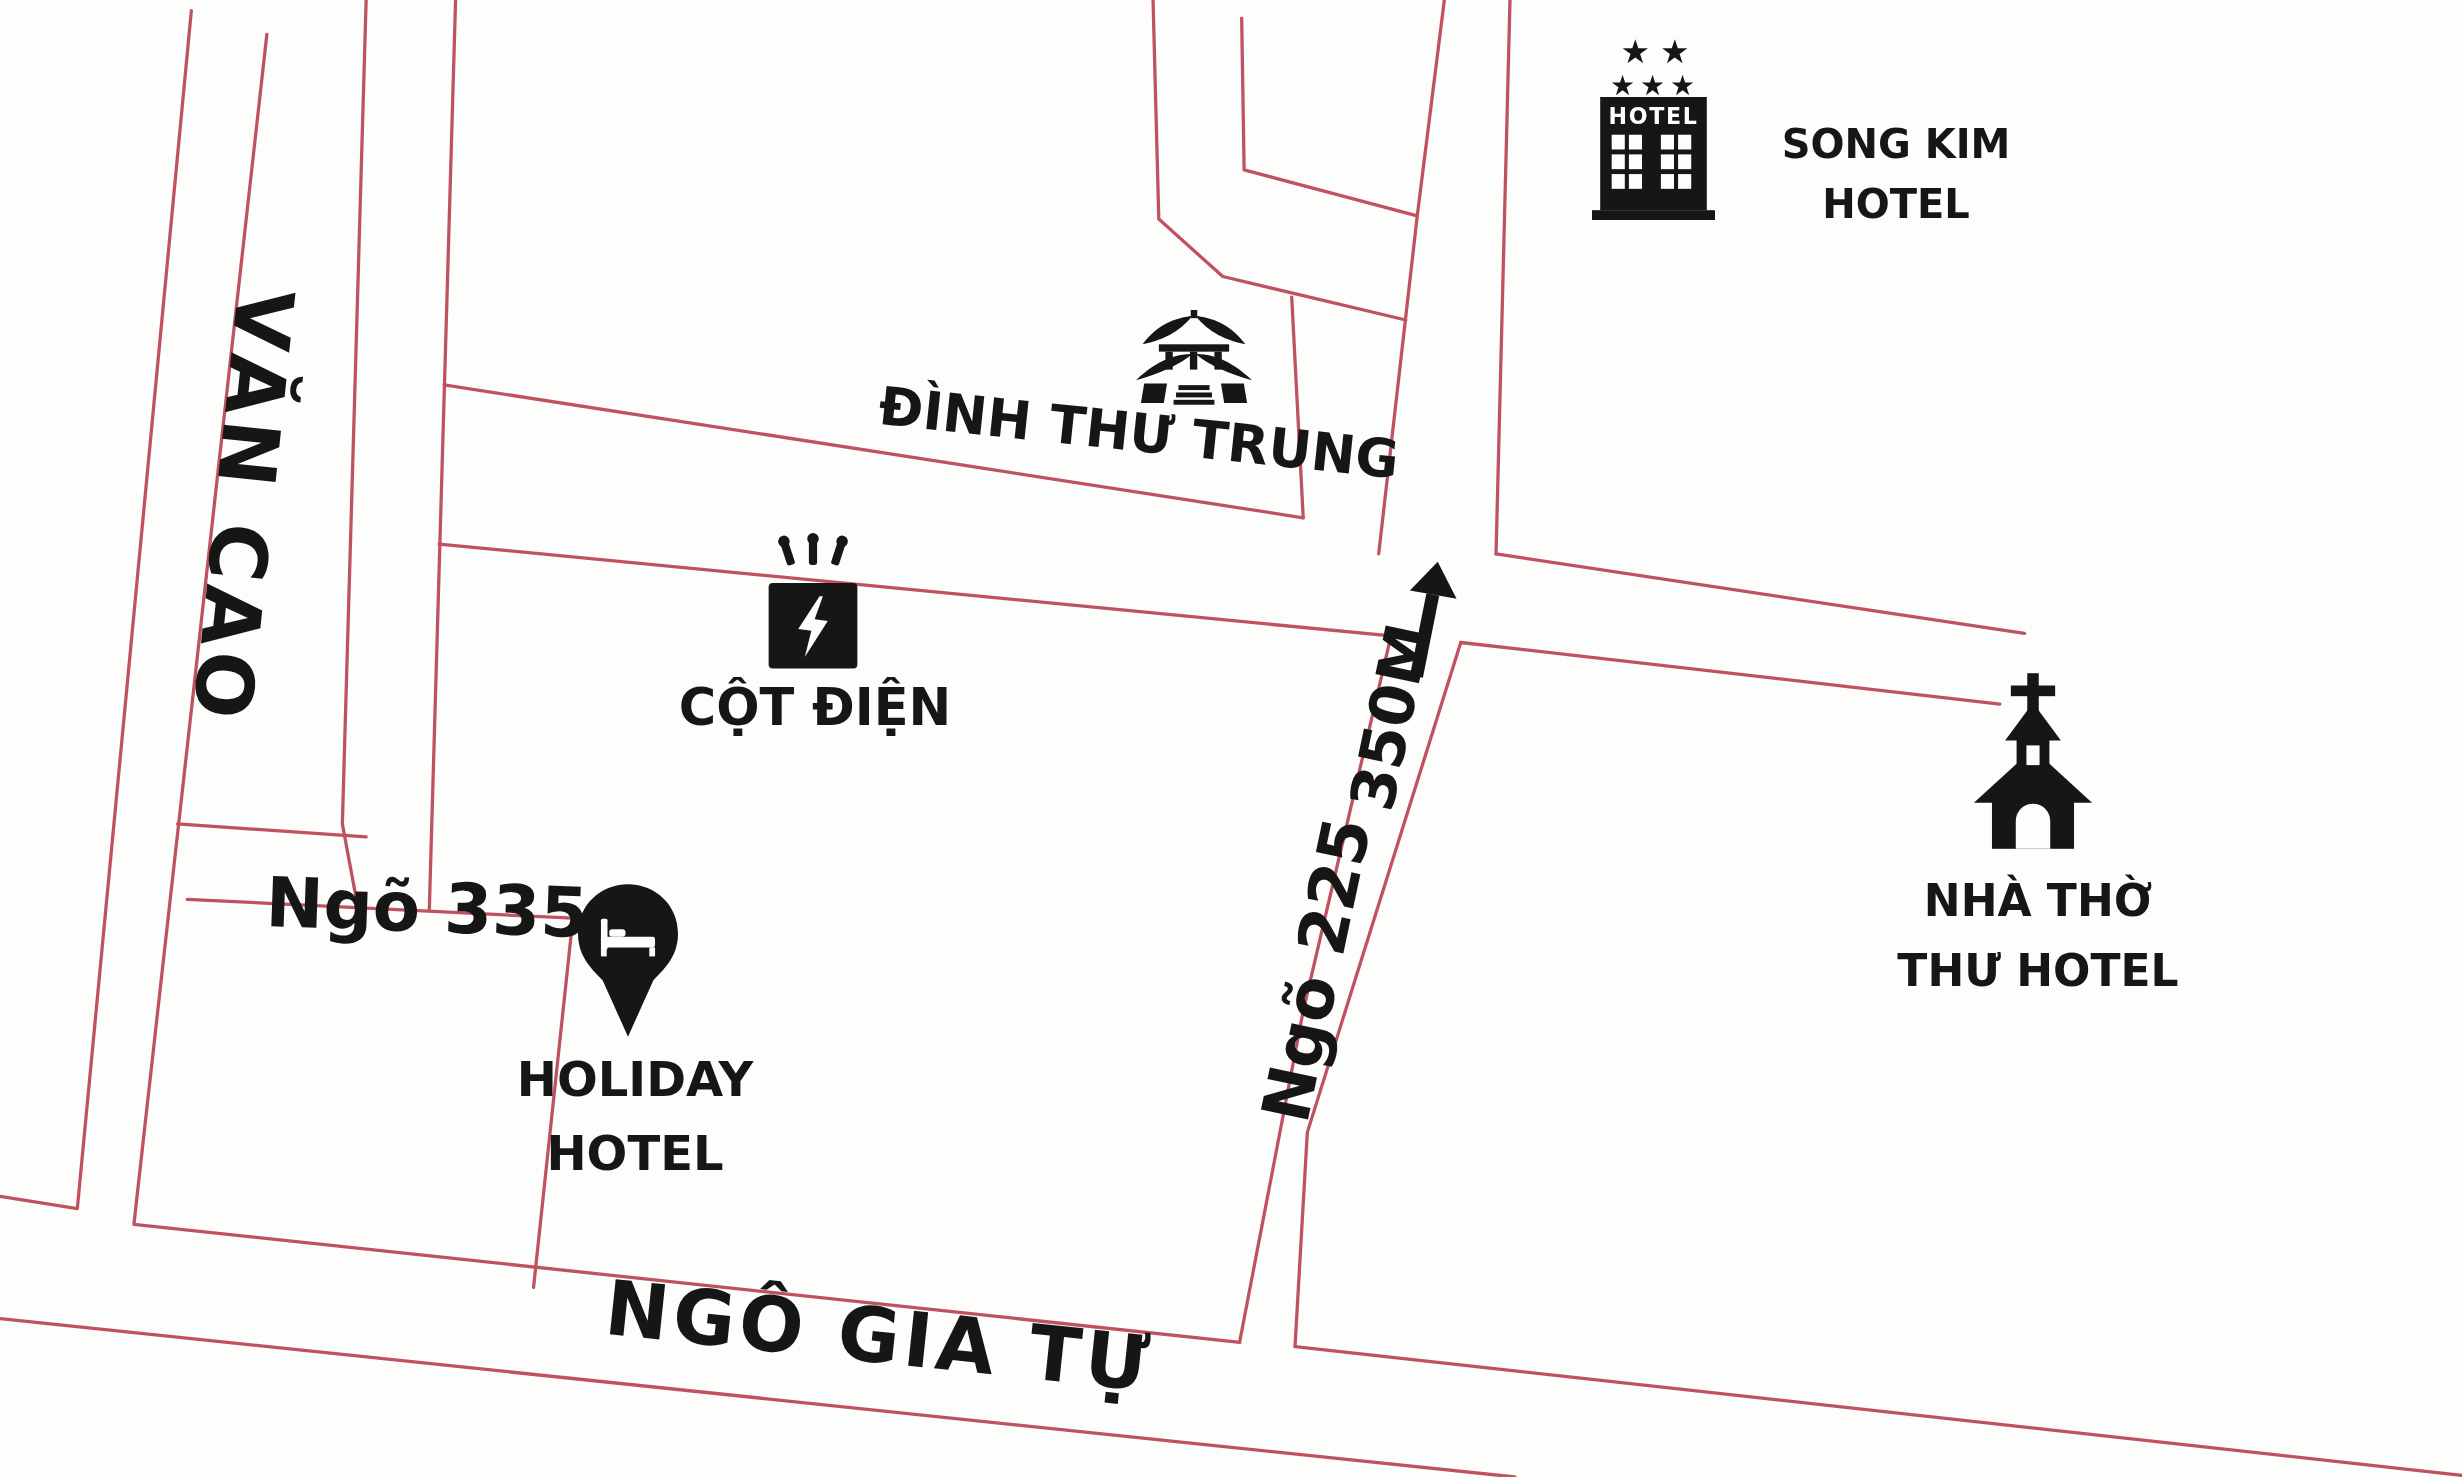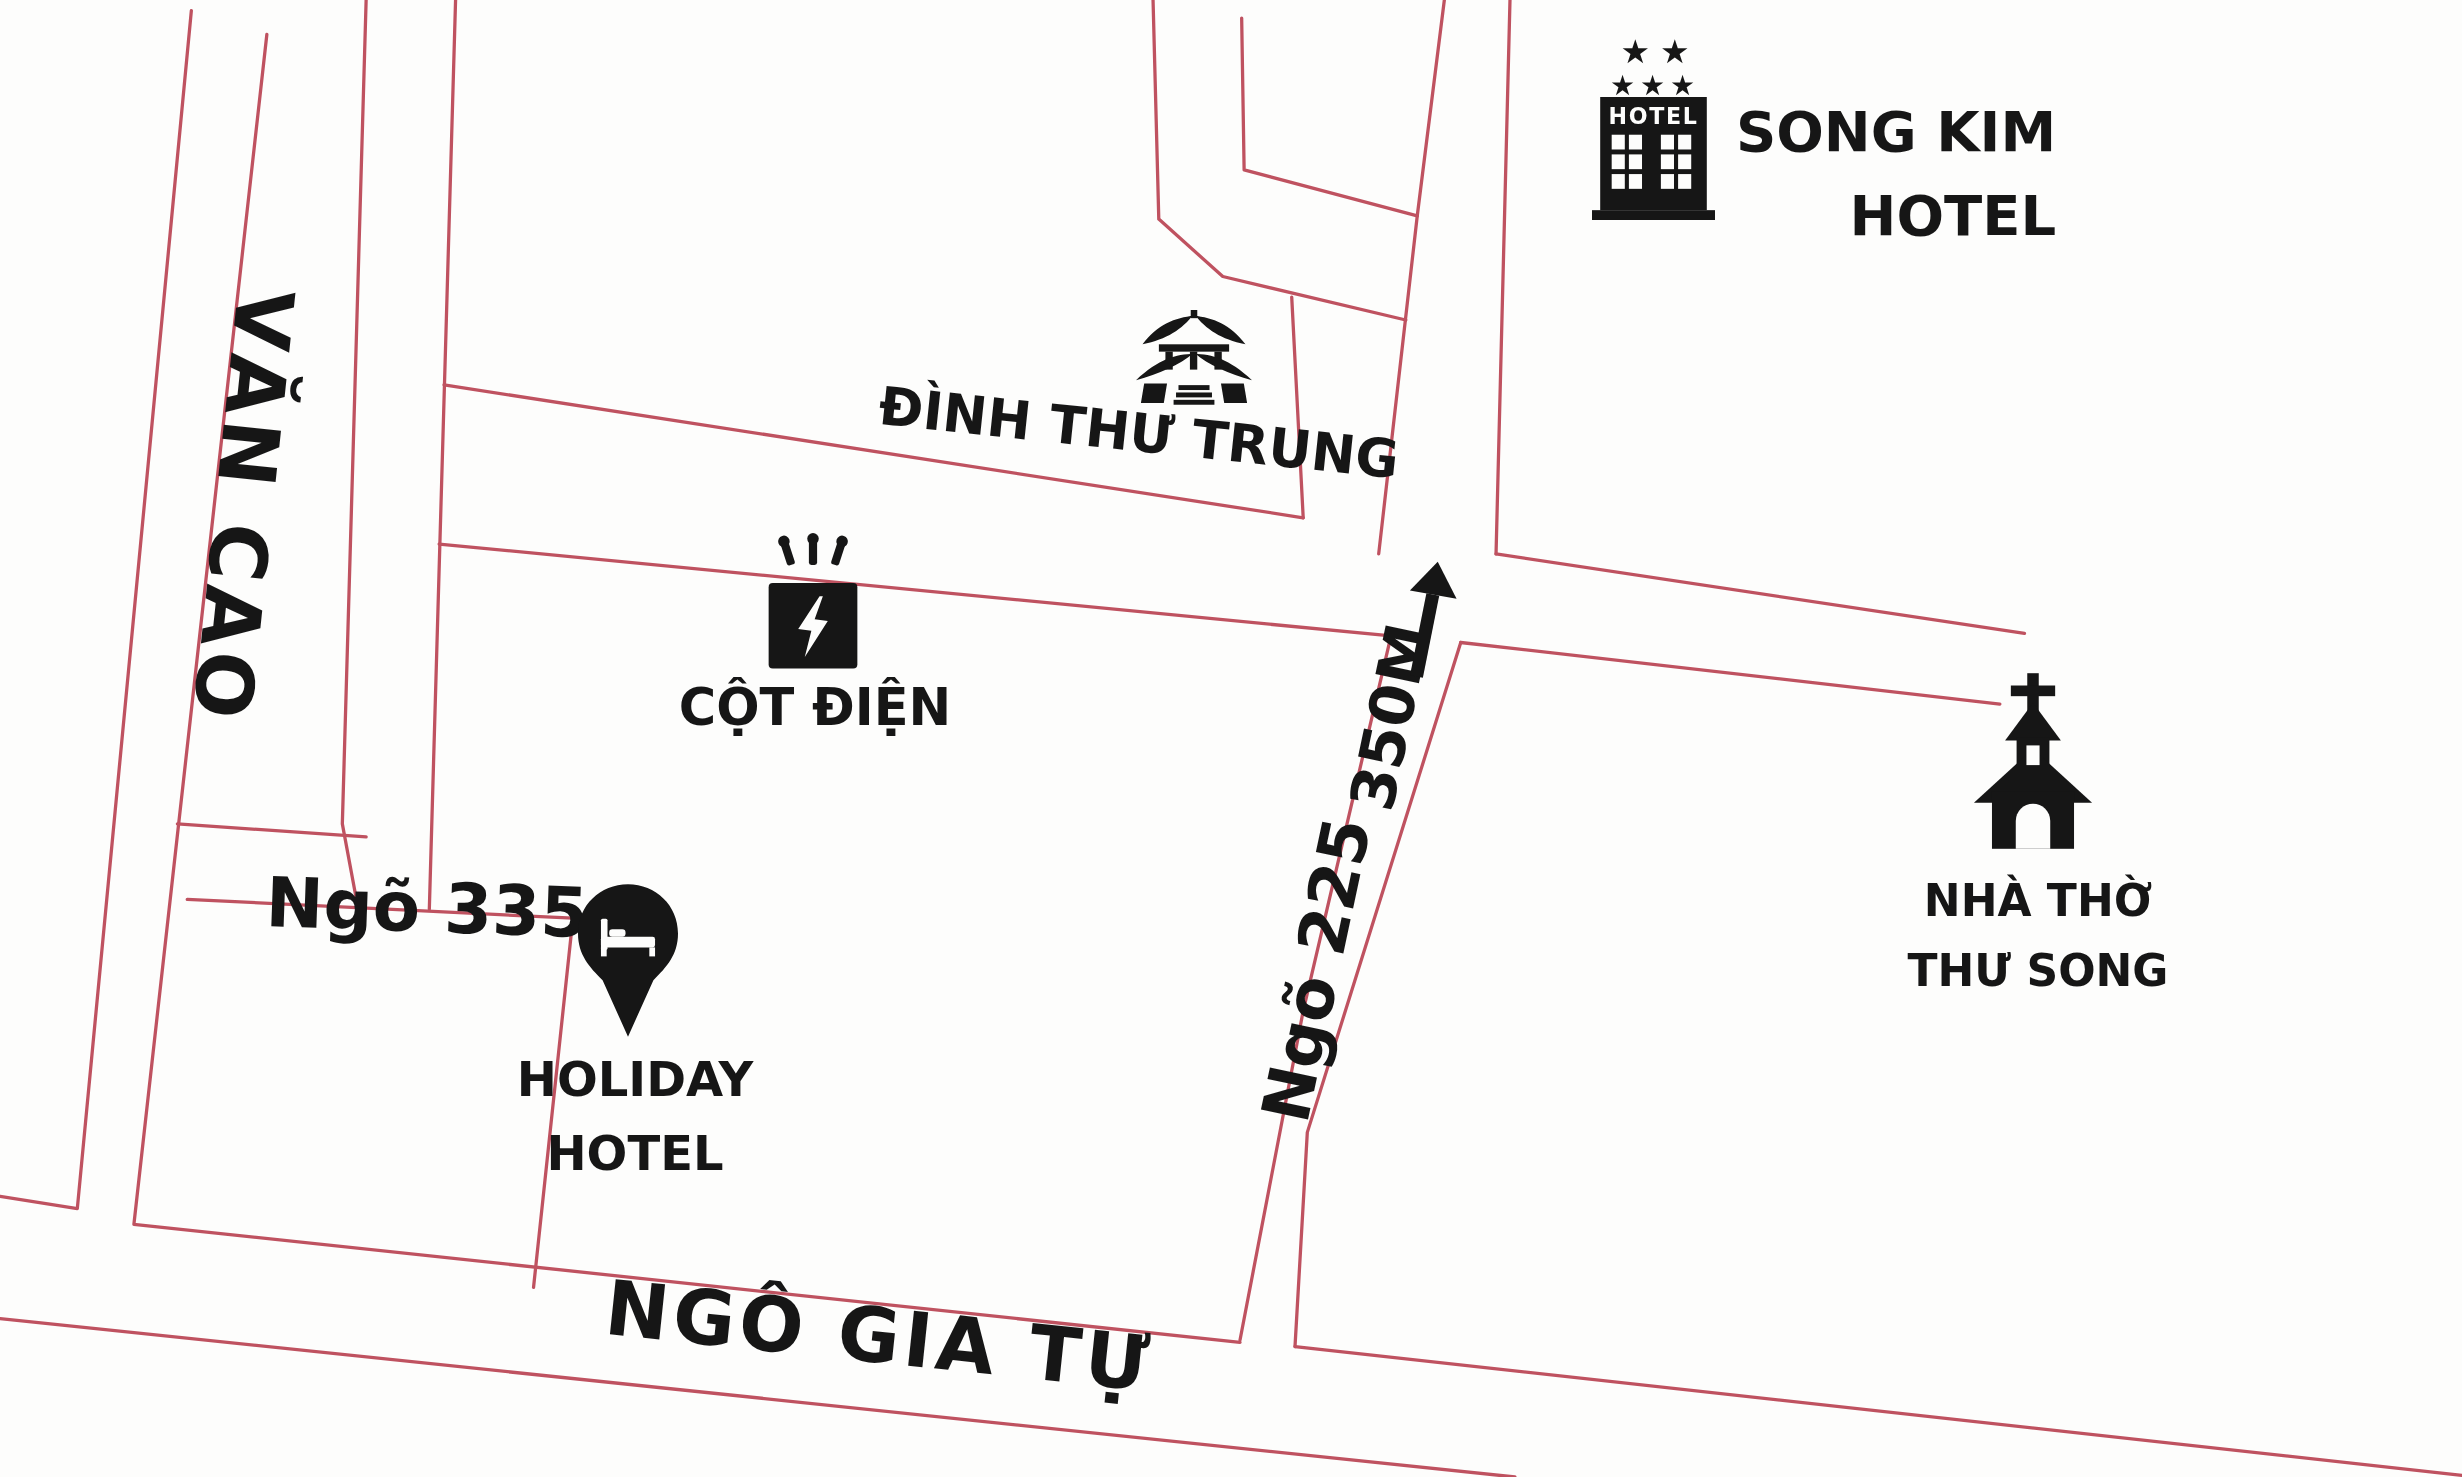"SONG KIM" div.lbl { font-size: 56px -> 40px; text-align: right -> none }
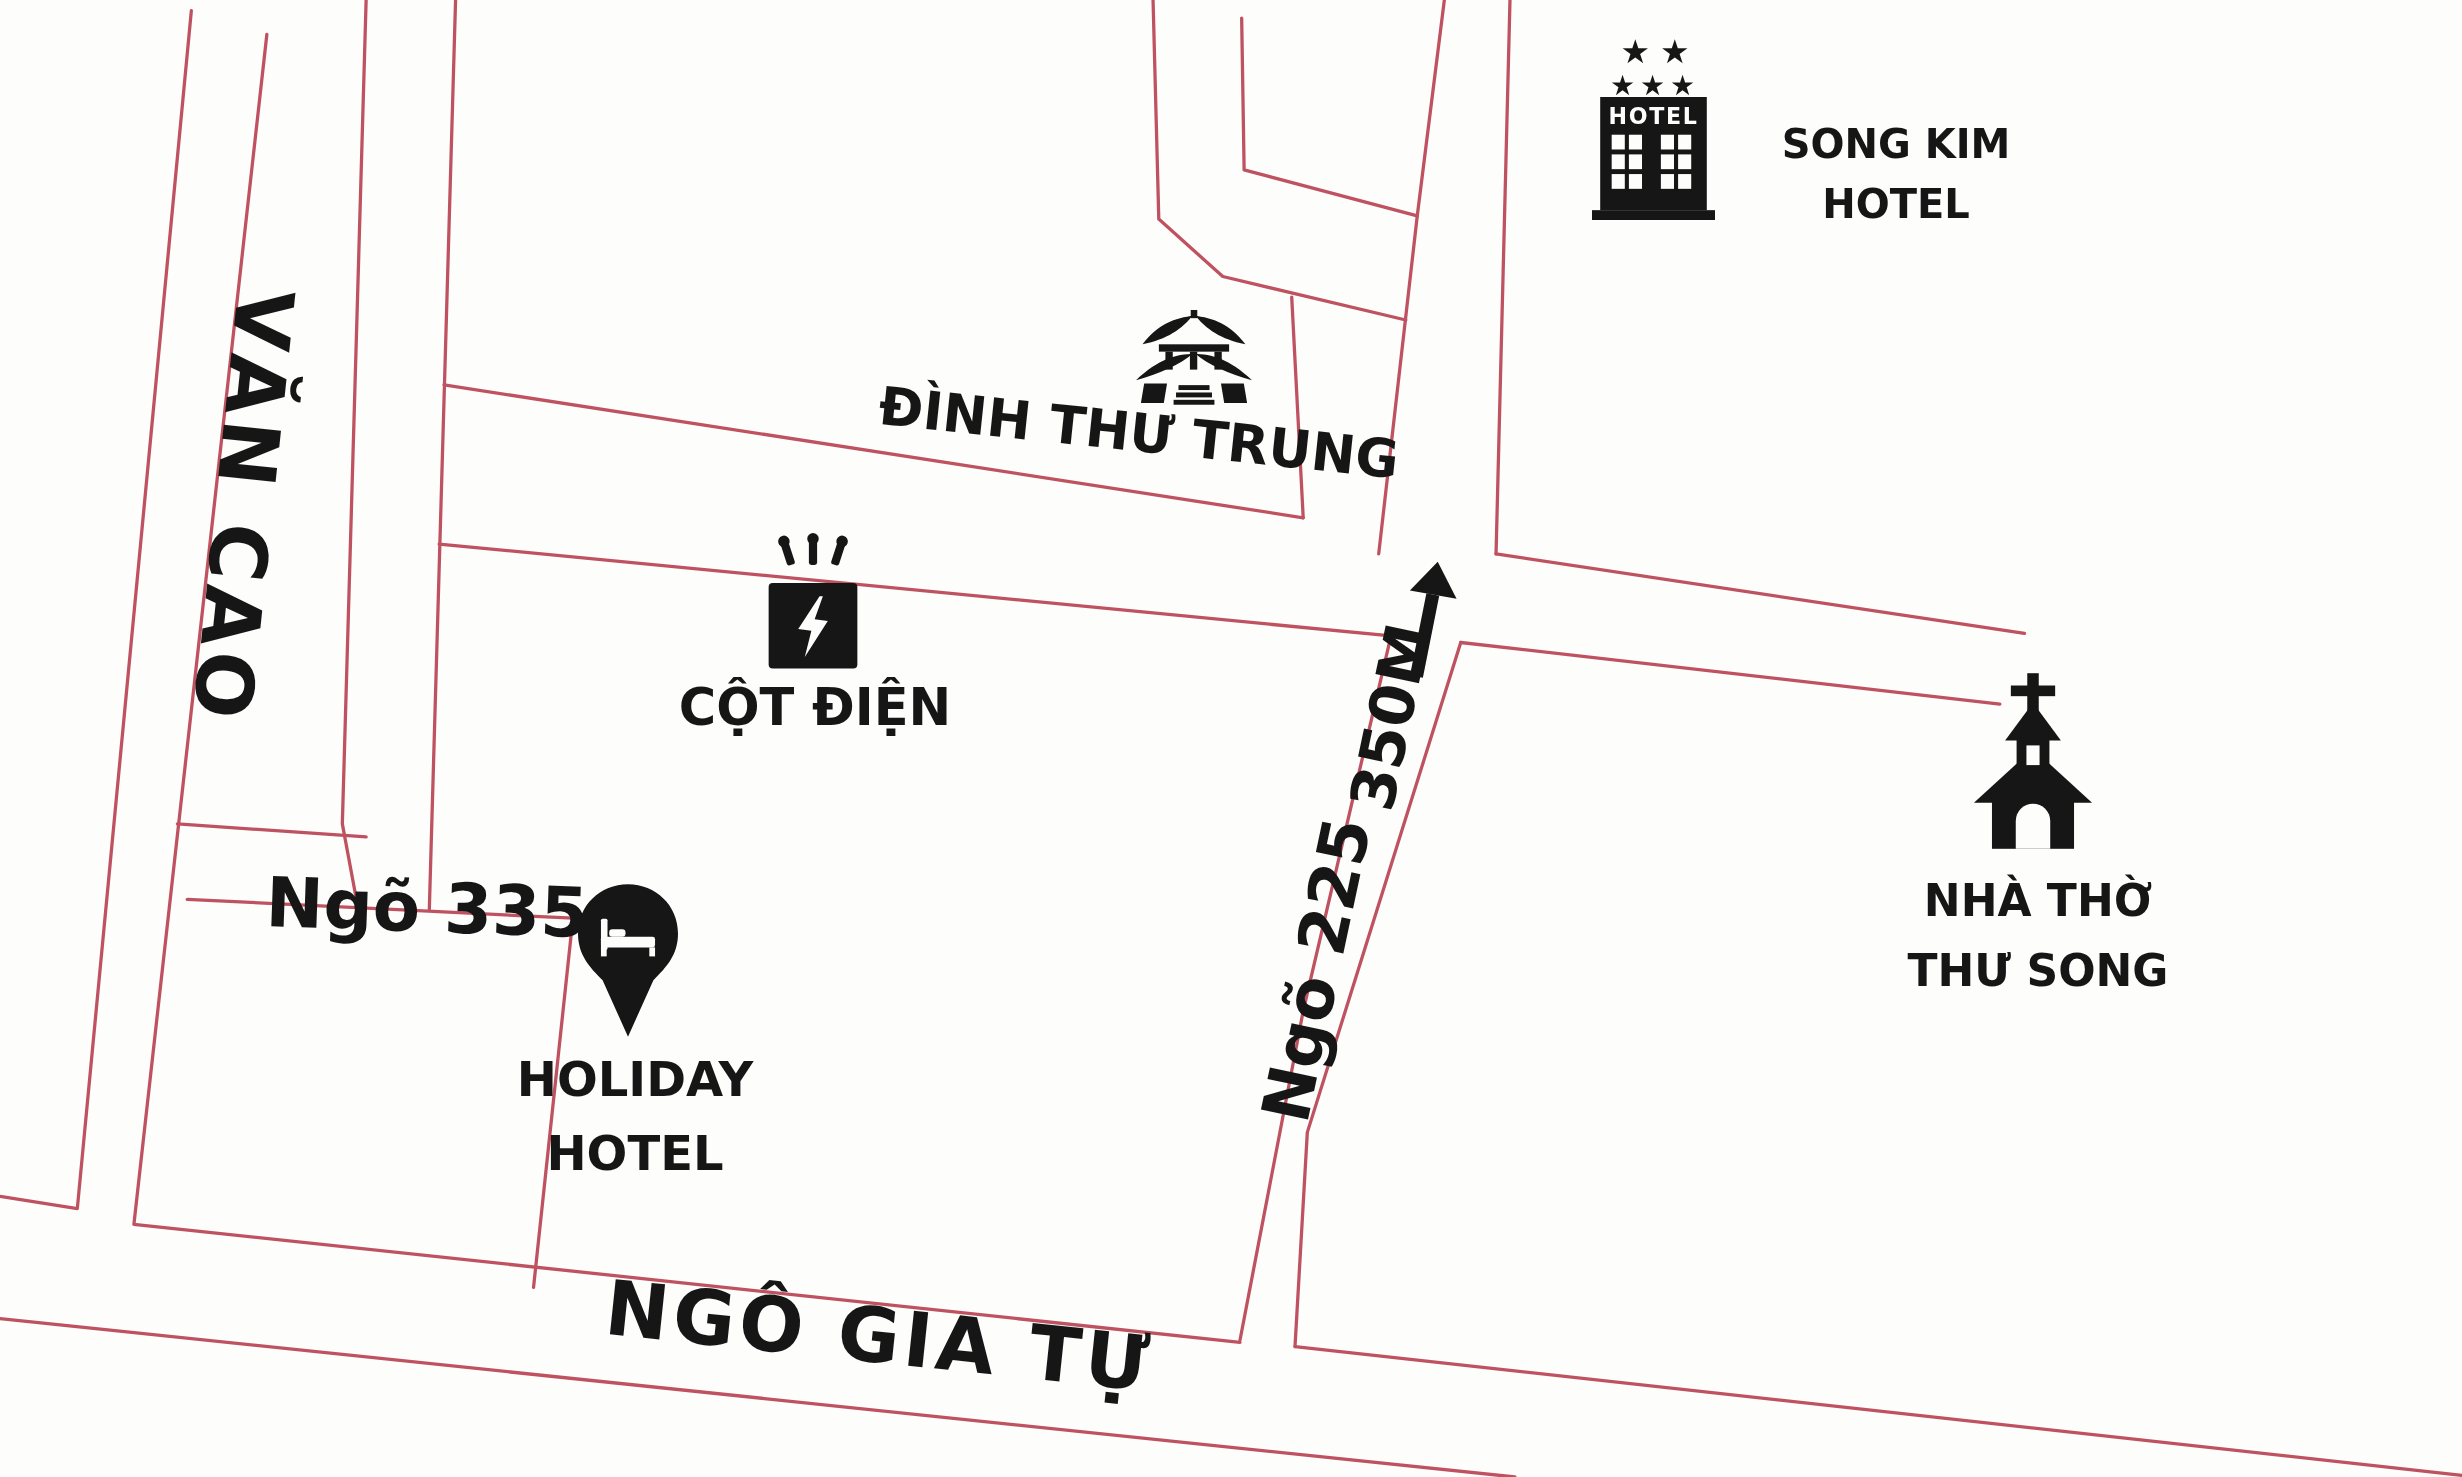"THƯ SONG" div { text: SONG -> HOTEL }
